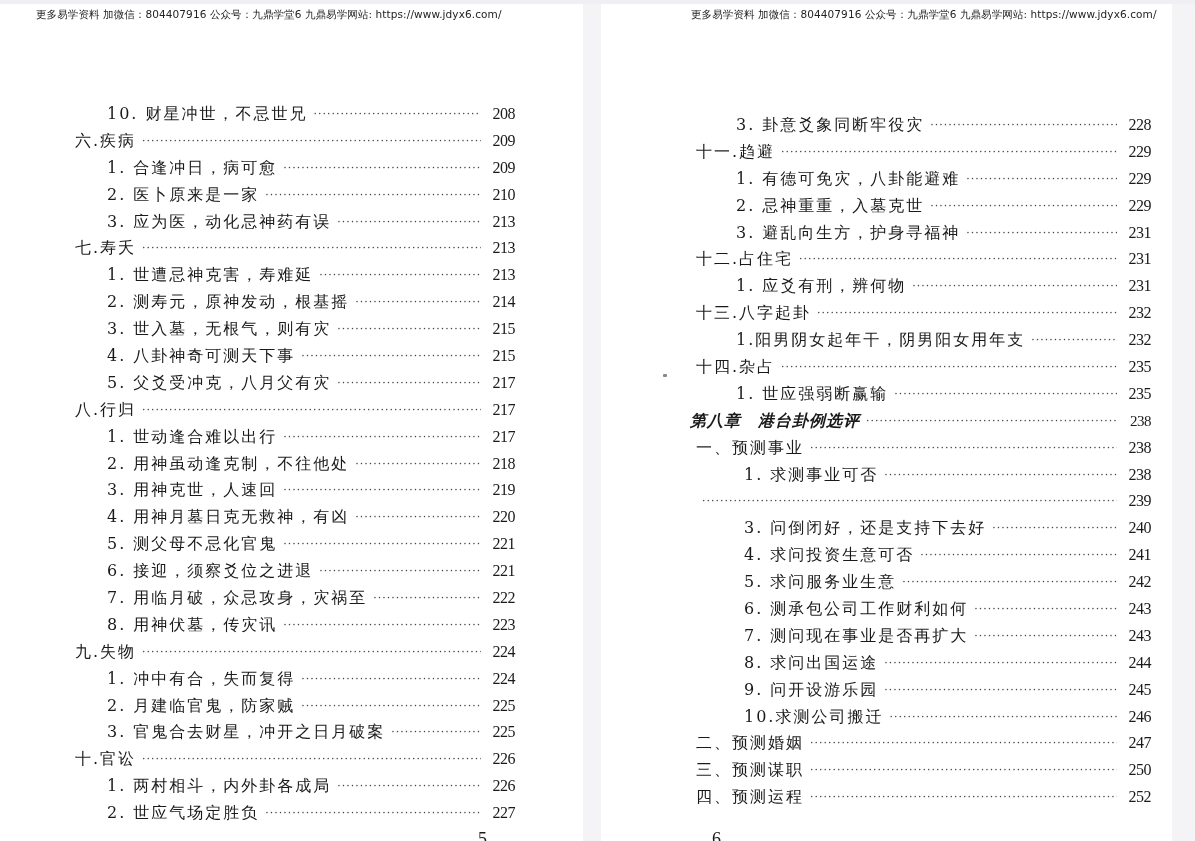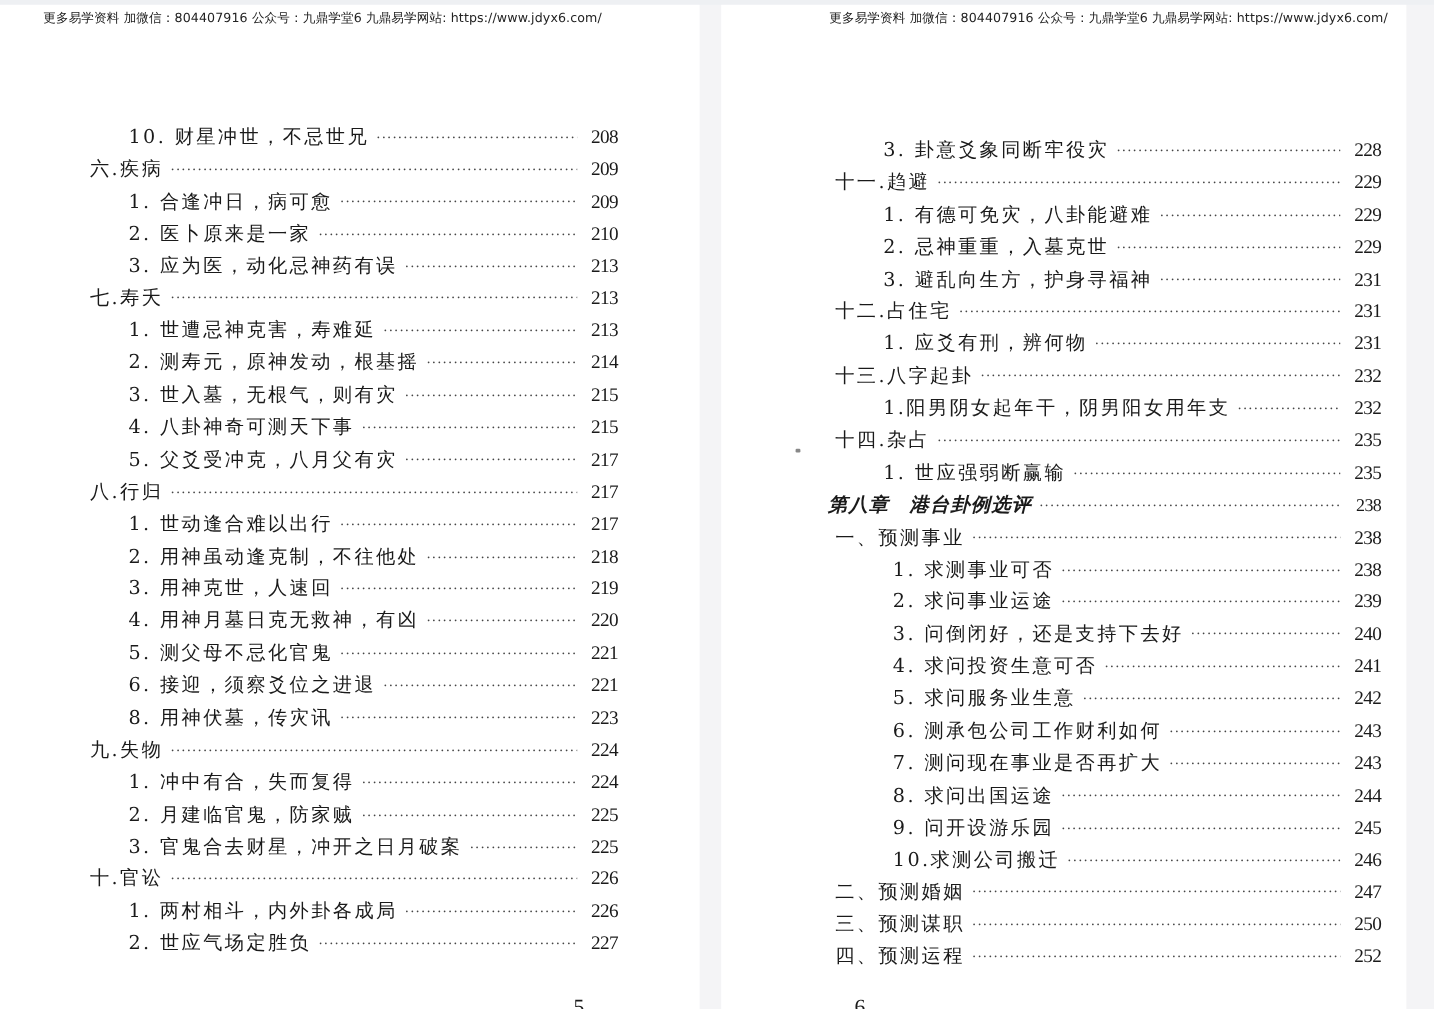"2. 求问事业运途" span.label { html: <span>2. 求问事业运途</span> -> none }
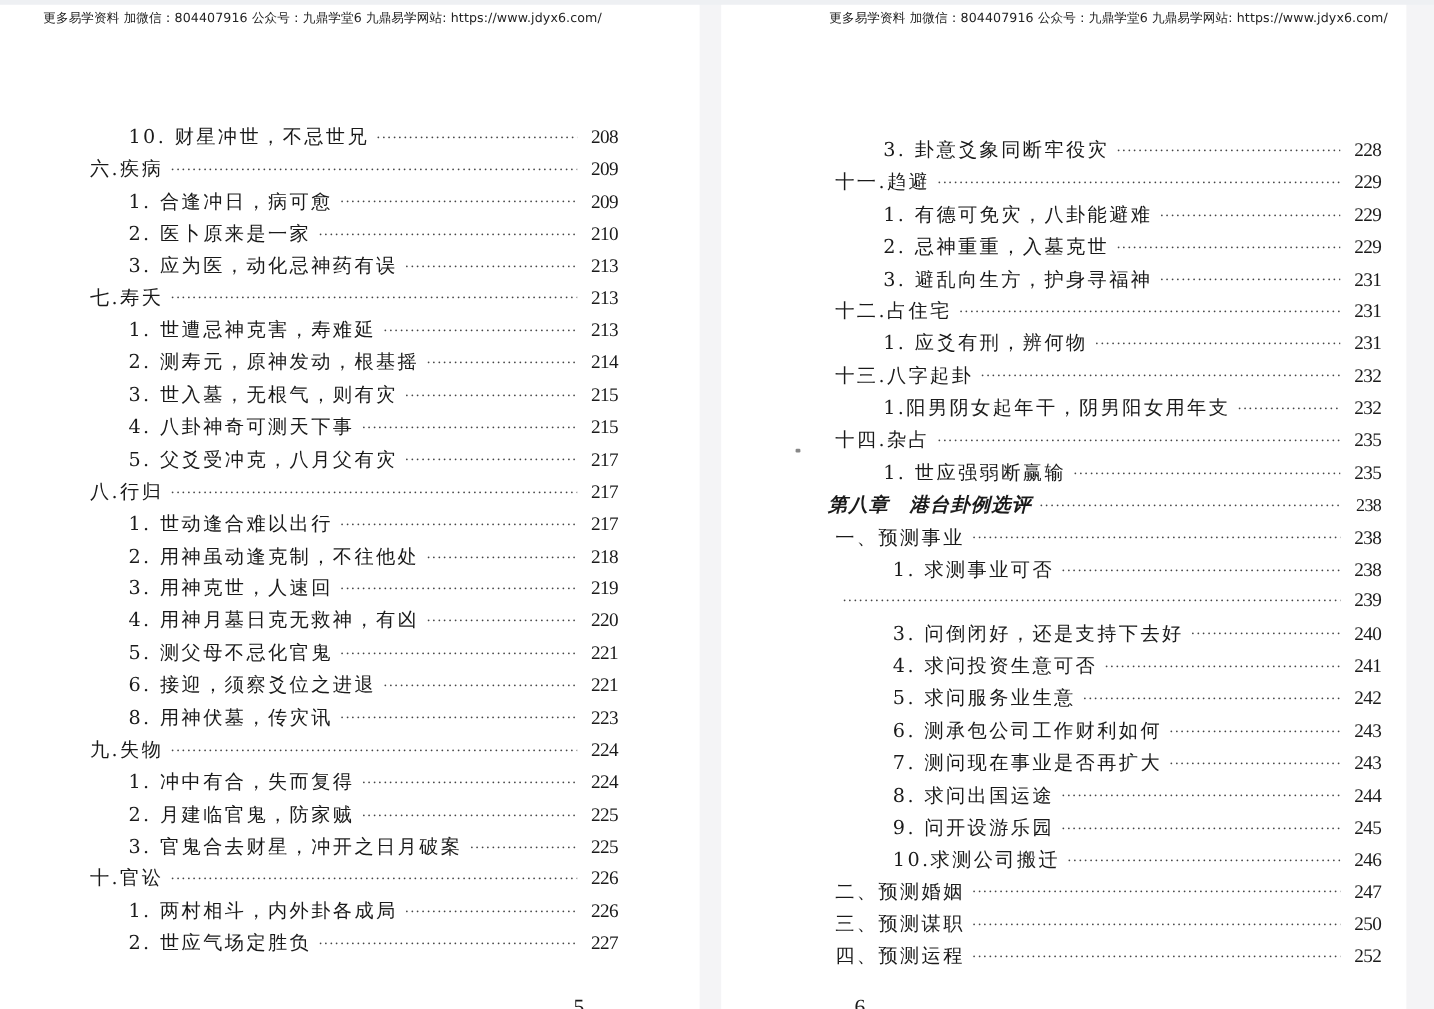"7. 用临月破，众忌攻身，灾祸至" li.toc-row { html: none -> <li> <span>7. 用临月破，众忌攻身，灾祸至</span> <span></span> <span>222</span> </li> }
